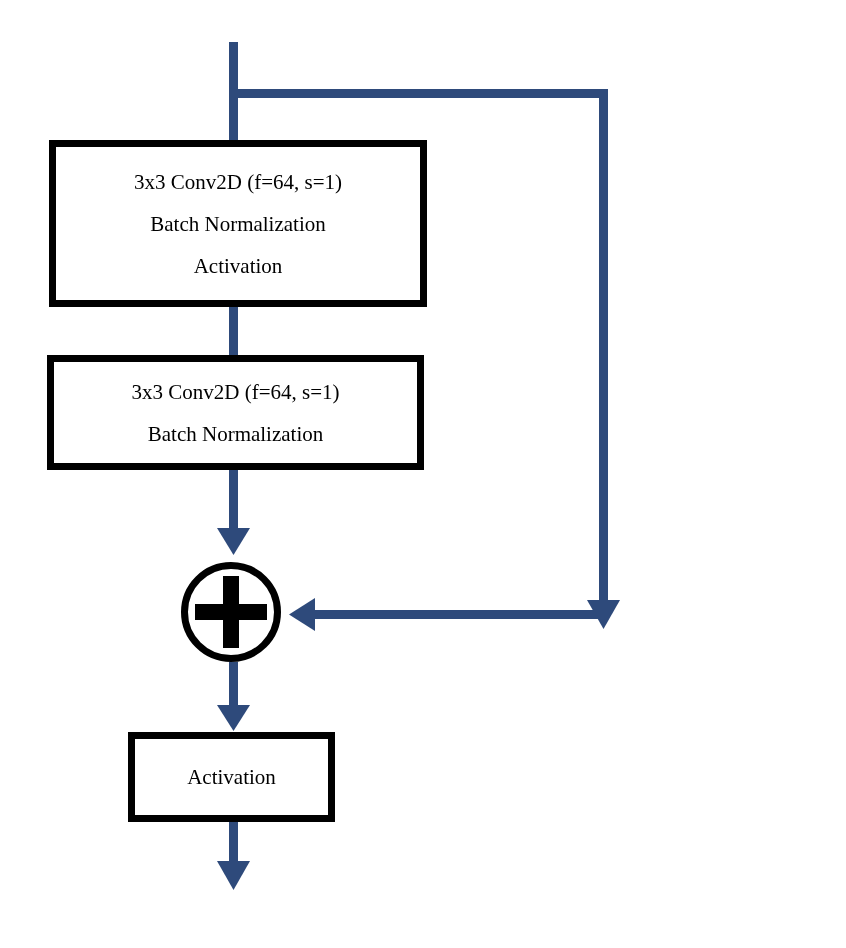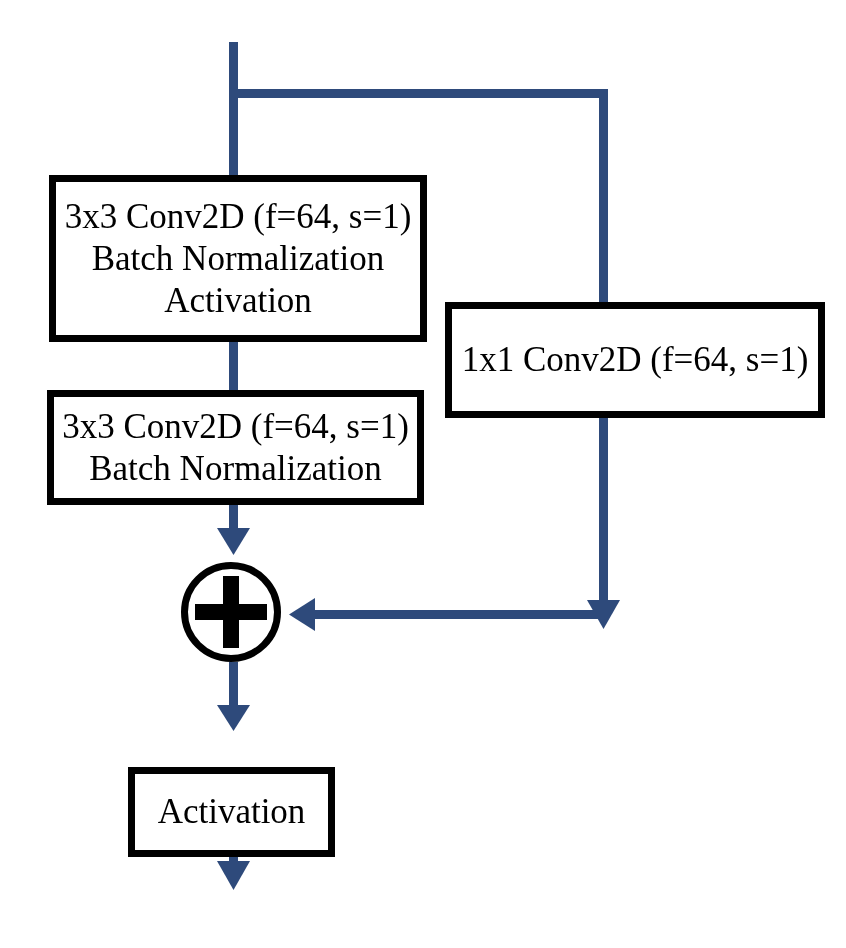"3x3 Conv2D (f=64, s=1)" .node { font-size: 35px -> 21px; margin-top: 35px -> none }
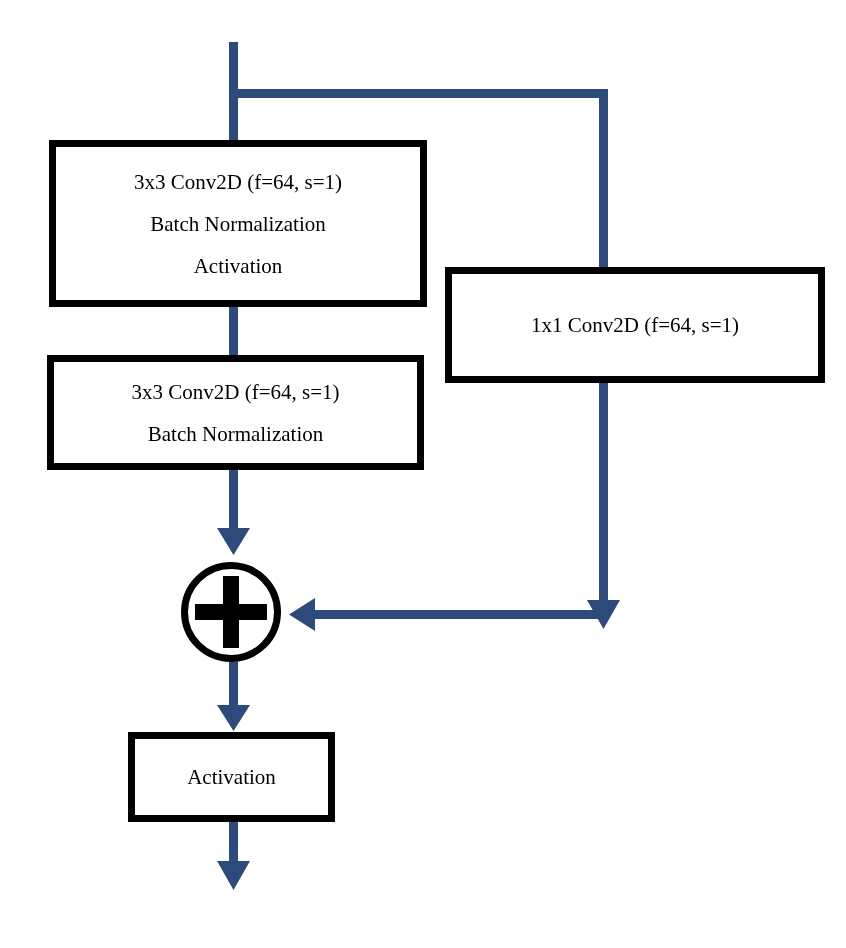"1x1 Conv2D (f=64, s=1)" div.node { html: <div> <span>1x1 Conv2D (f=64, s=1)</span> </div> -> none }
